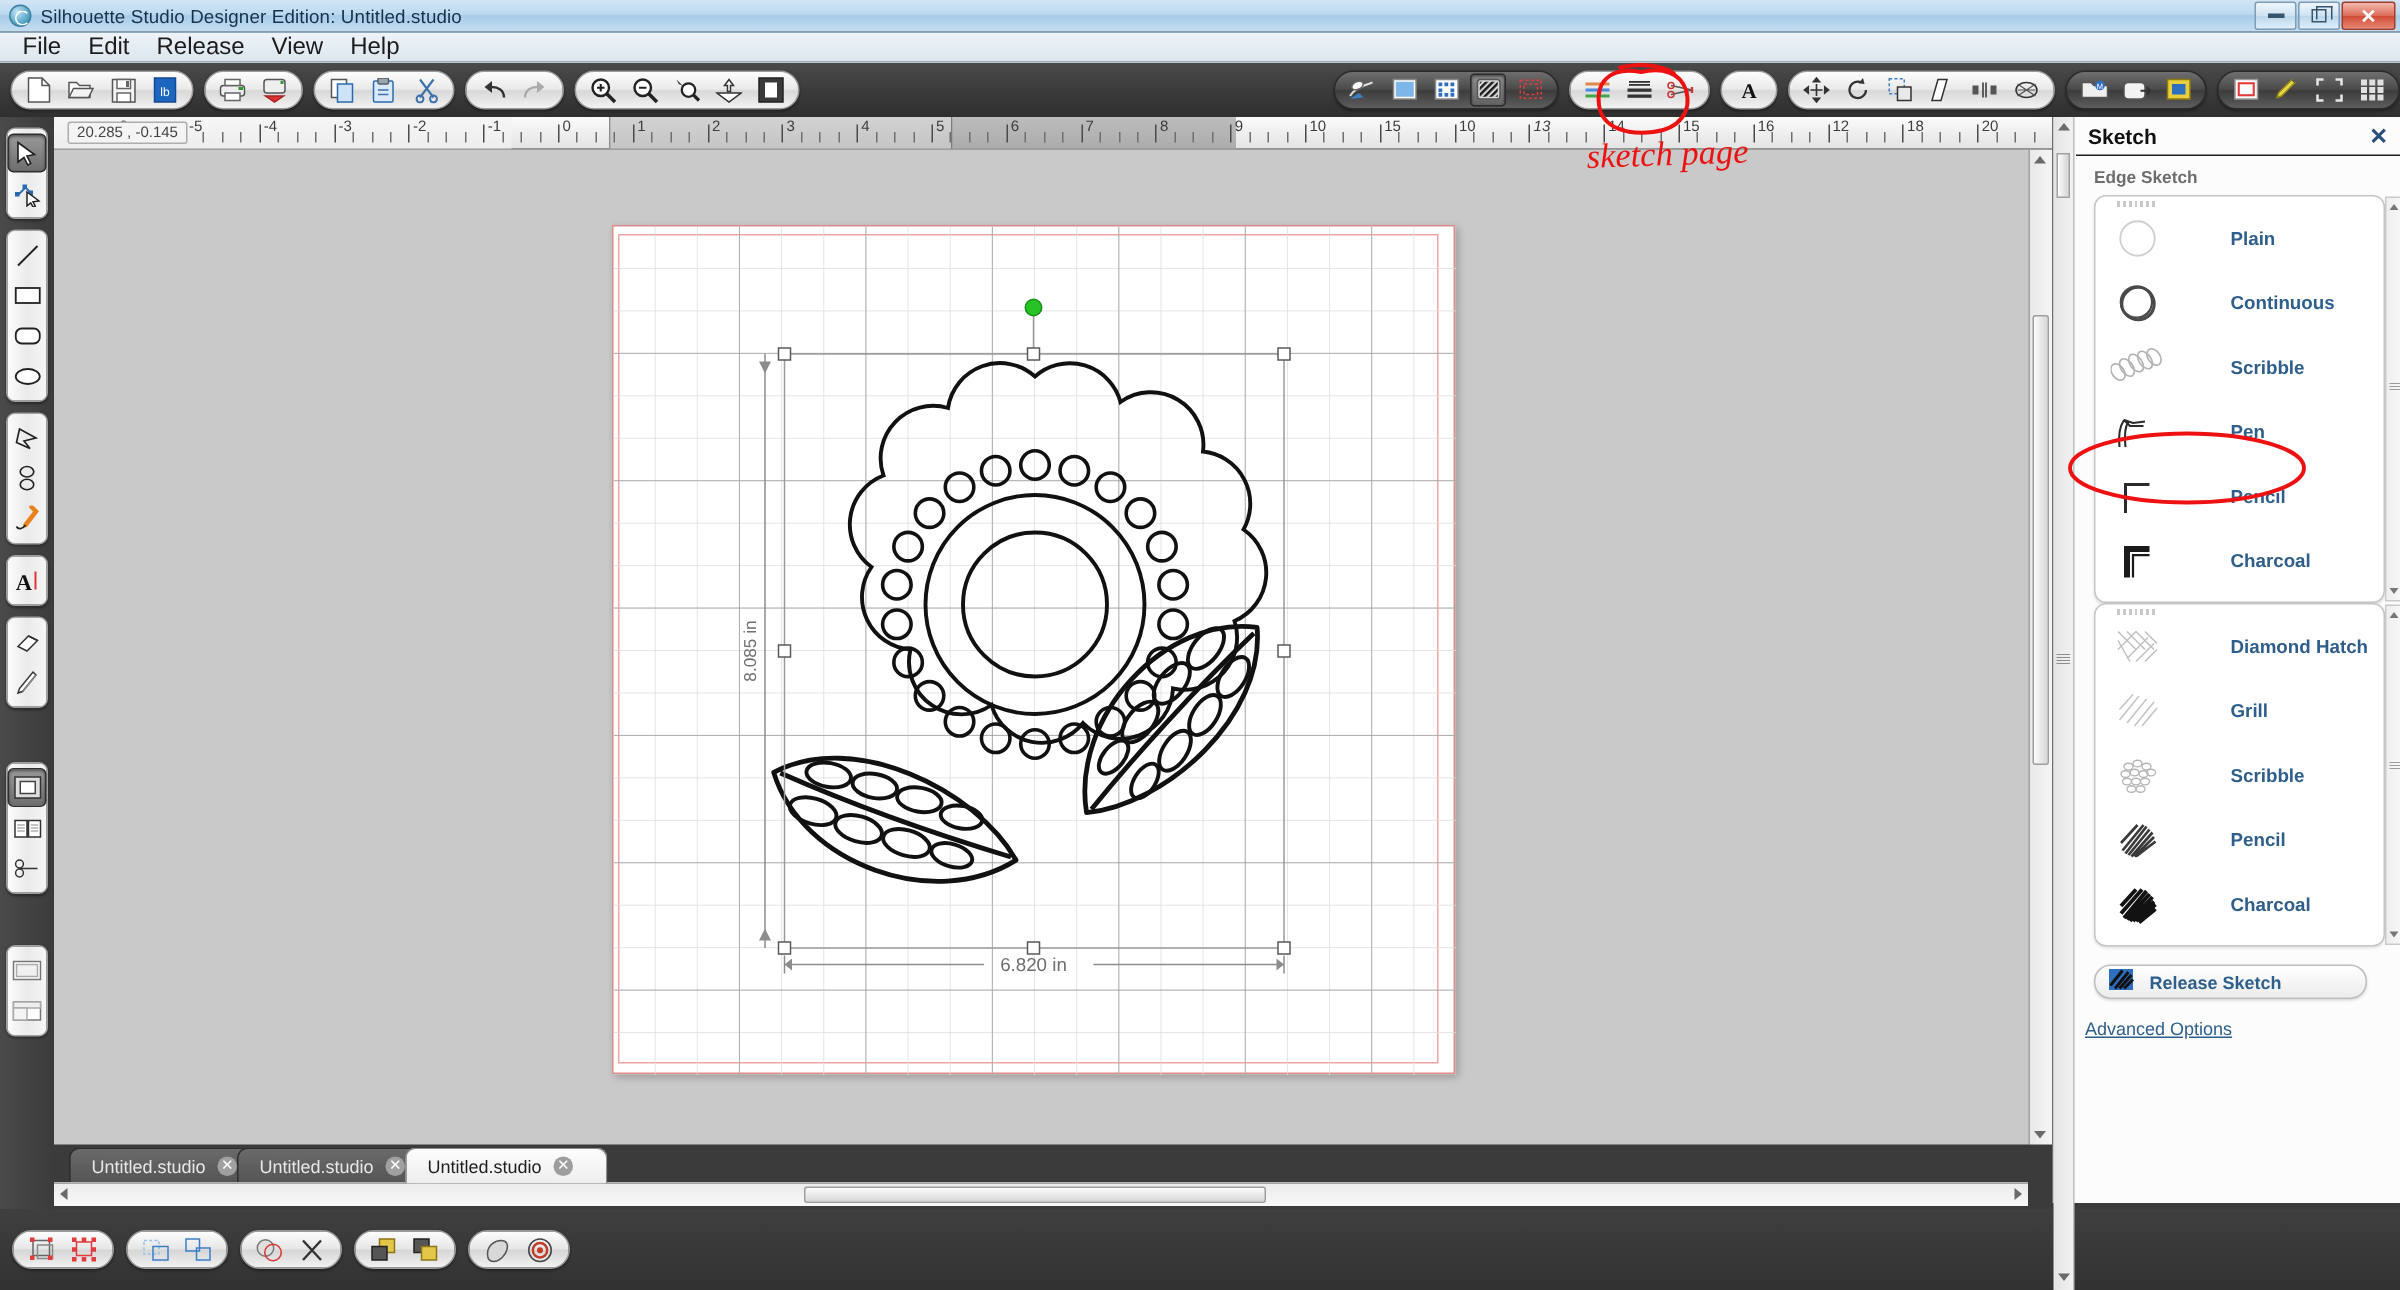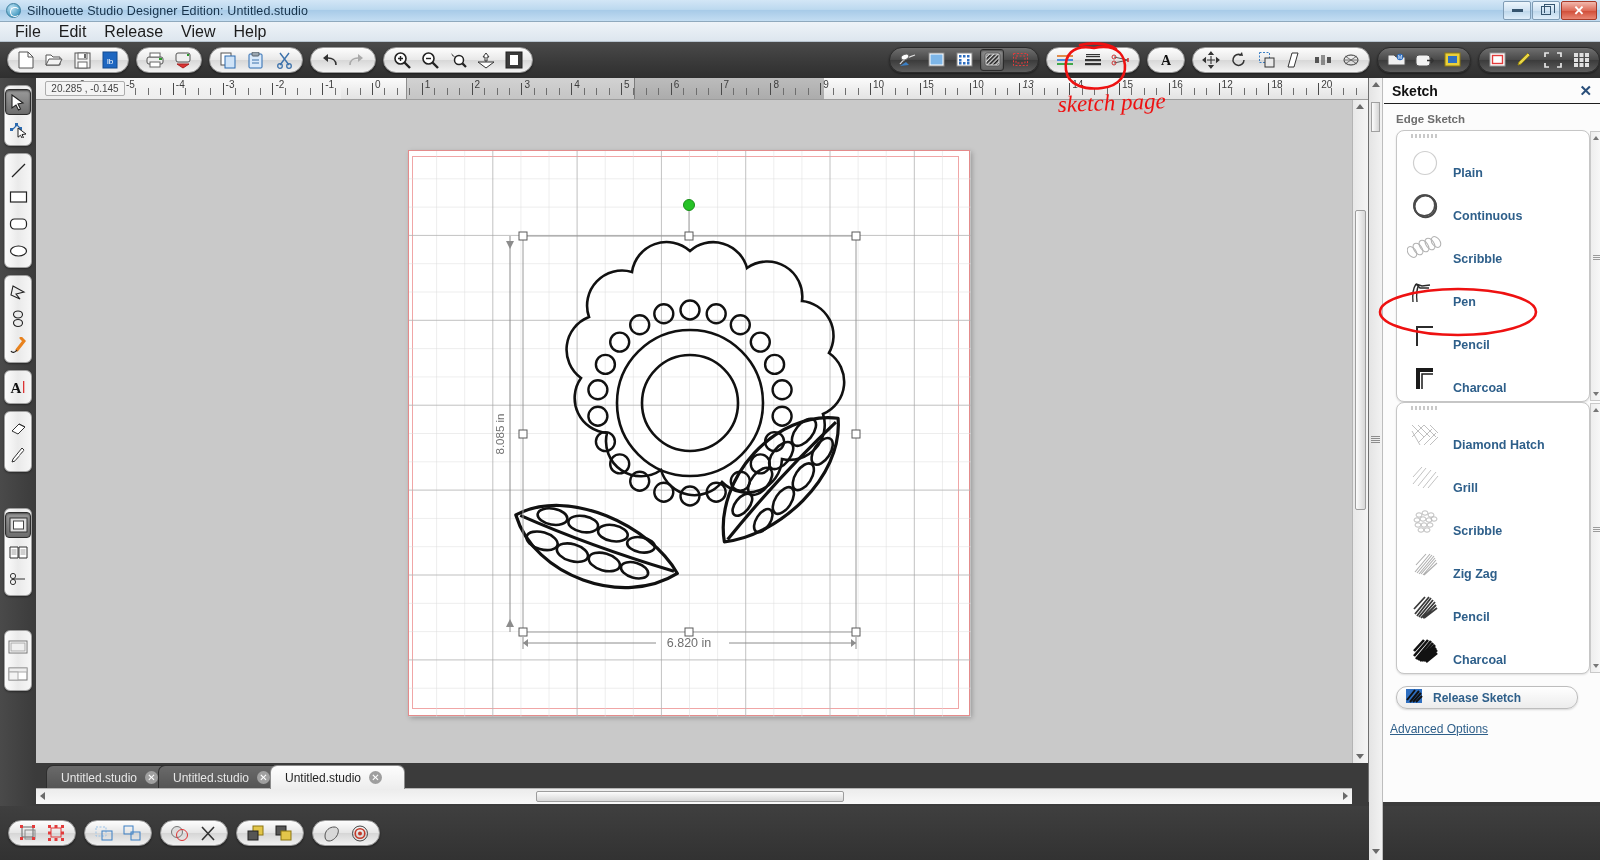"Plain" .lrow { align-items: flex-end -> center; gap: none -> 34px }
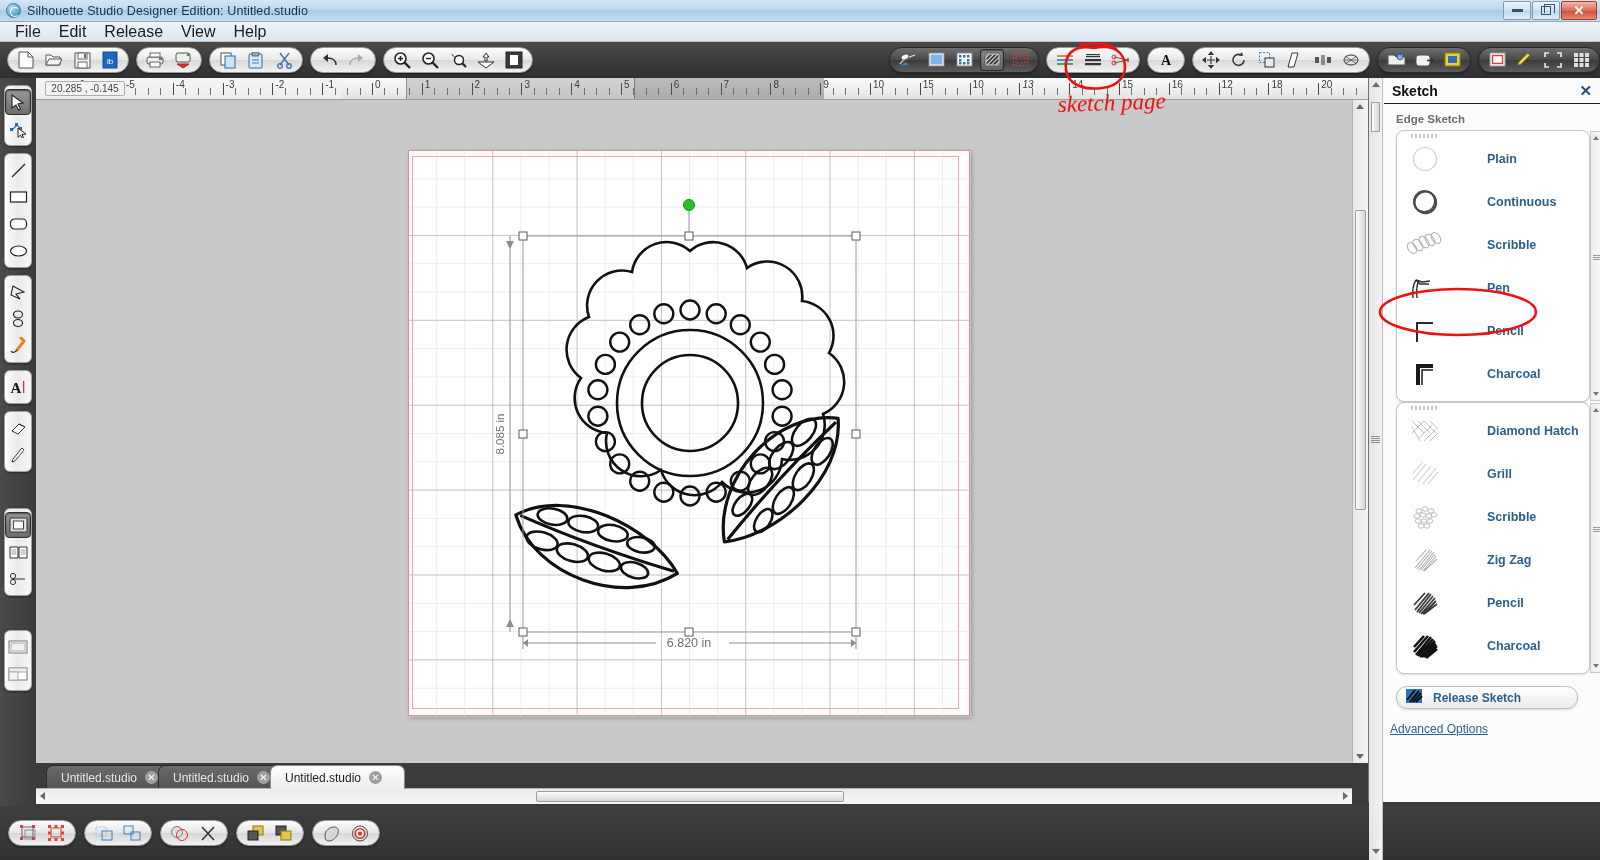"Zig Zag" div.lrow { html: <div> <span> <svg> <g> <path></path> </g> </svg> </span> <span>Zig Zag</span> </div> -> none }
